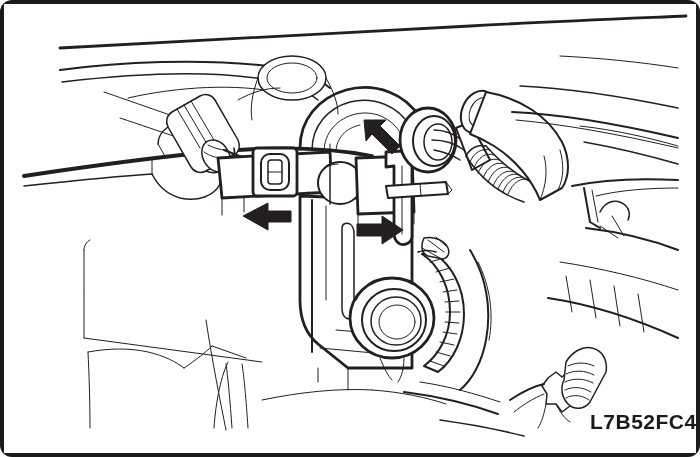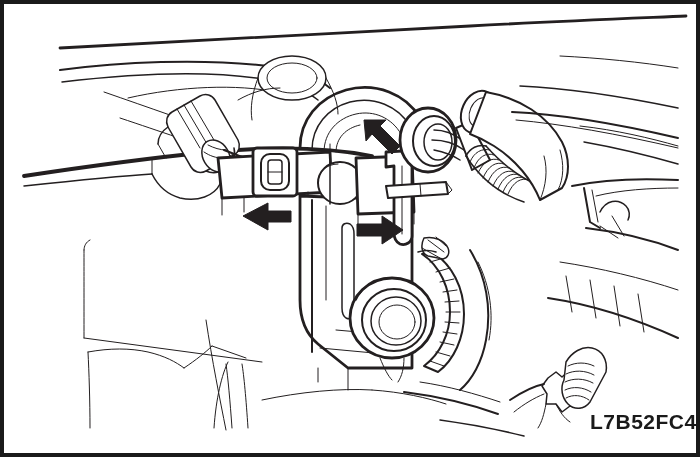"L7B52FC4" #figure { border-radius: none -> 12px }
